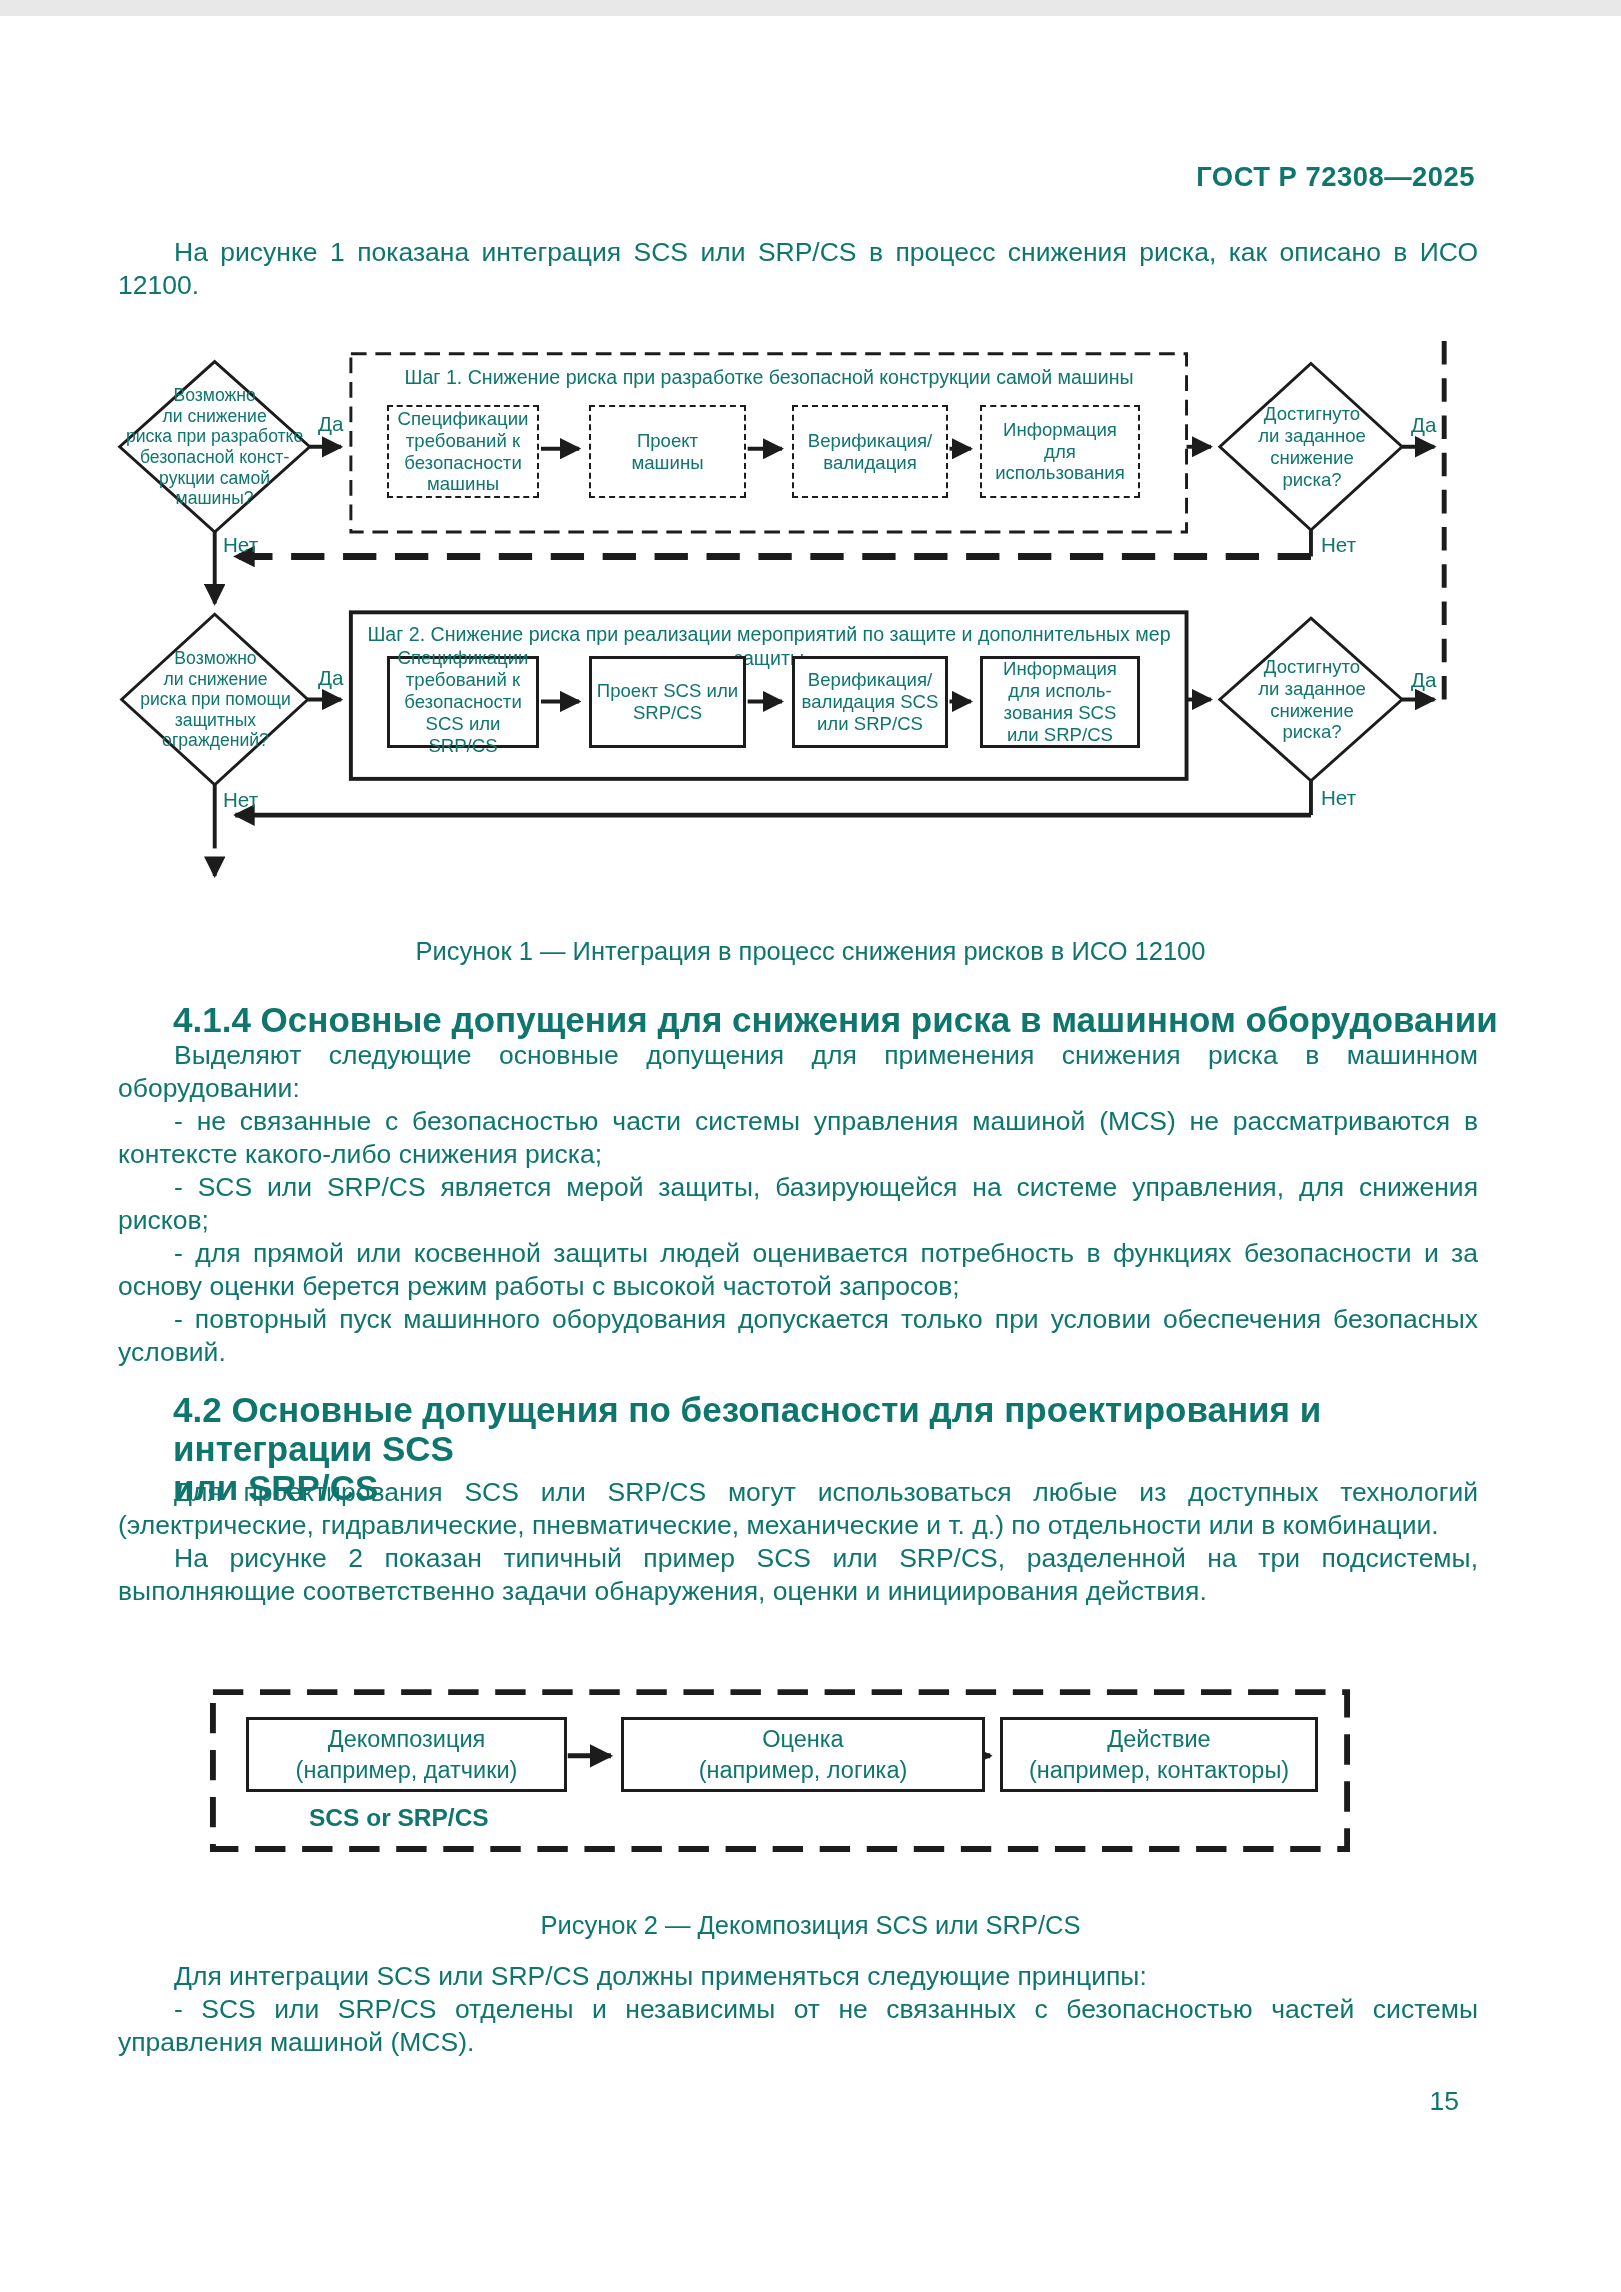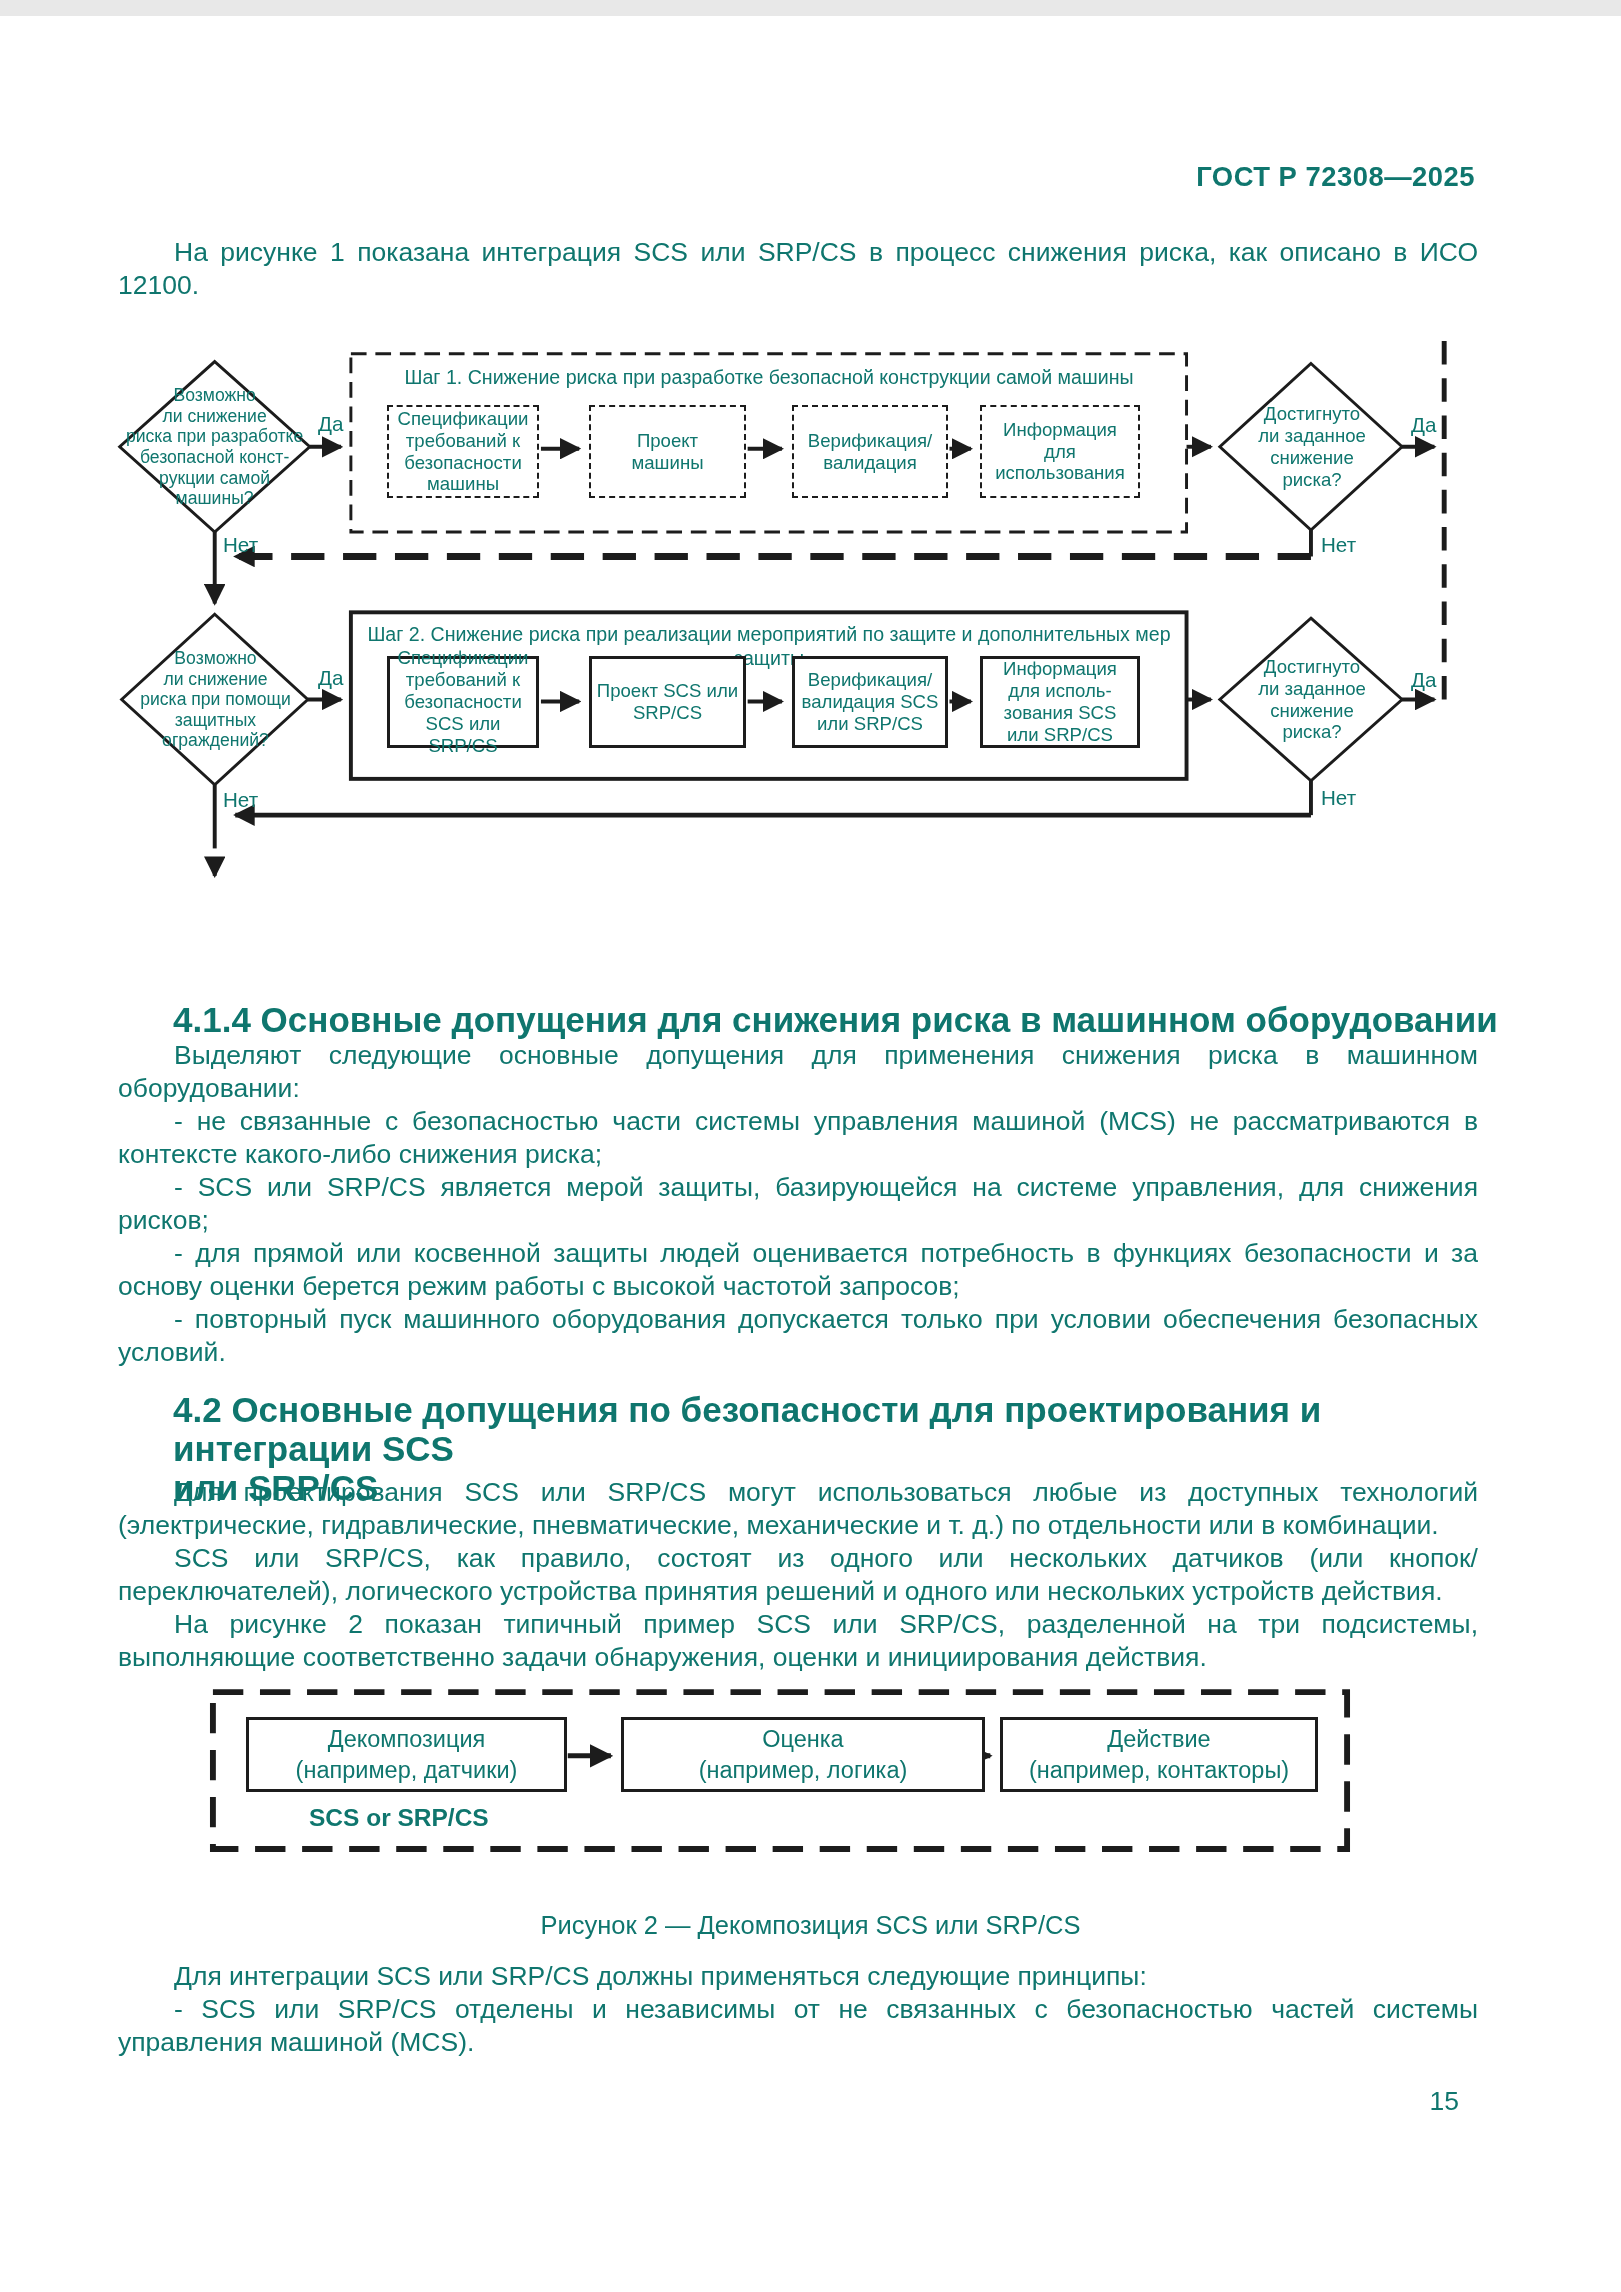"Рисунок 1 — Интеграция в" div.caption { html: none -> <div>Рисунок 1 — Интеграция в процесс снижения рисков в ИСО 12100</div> }
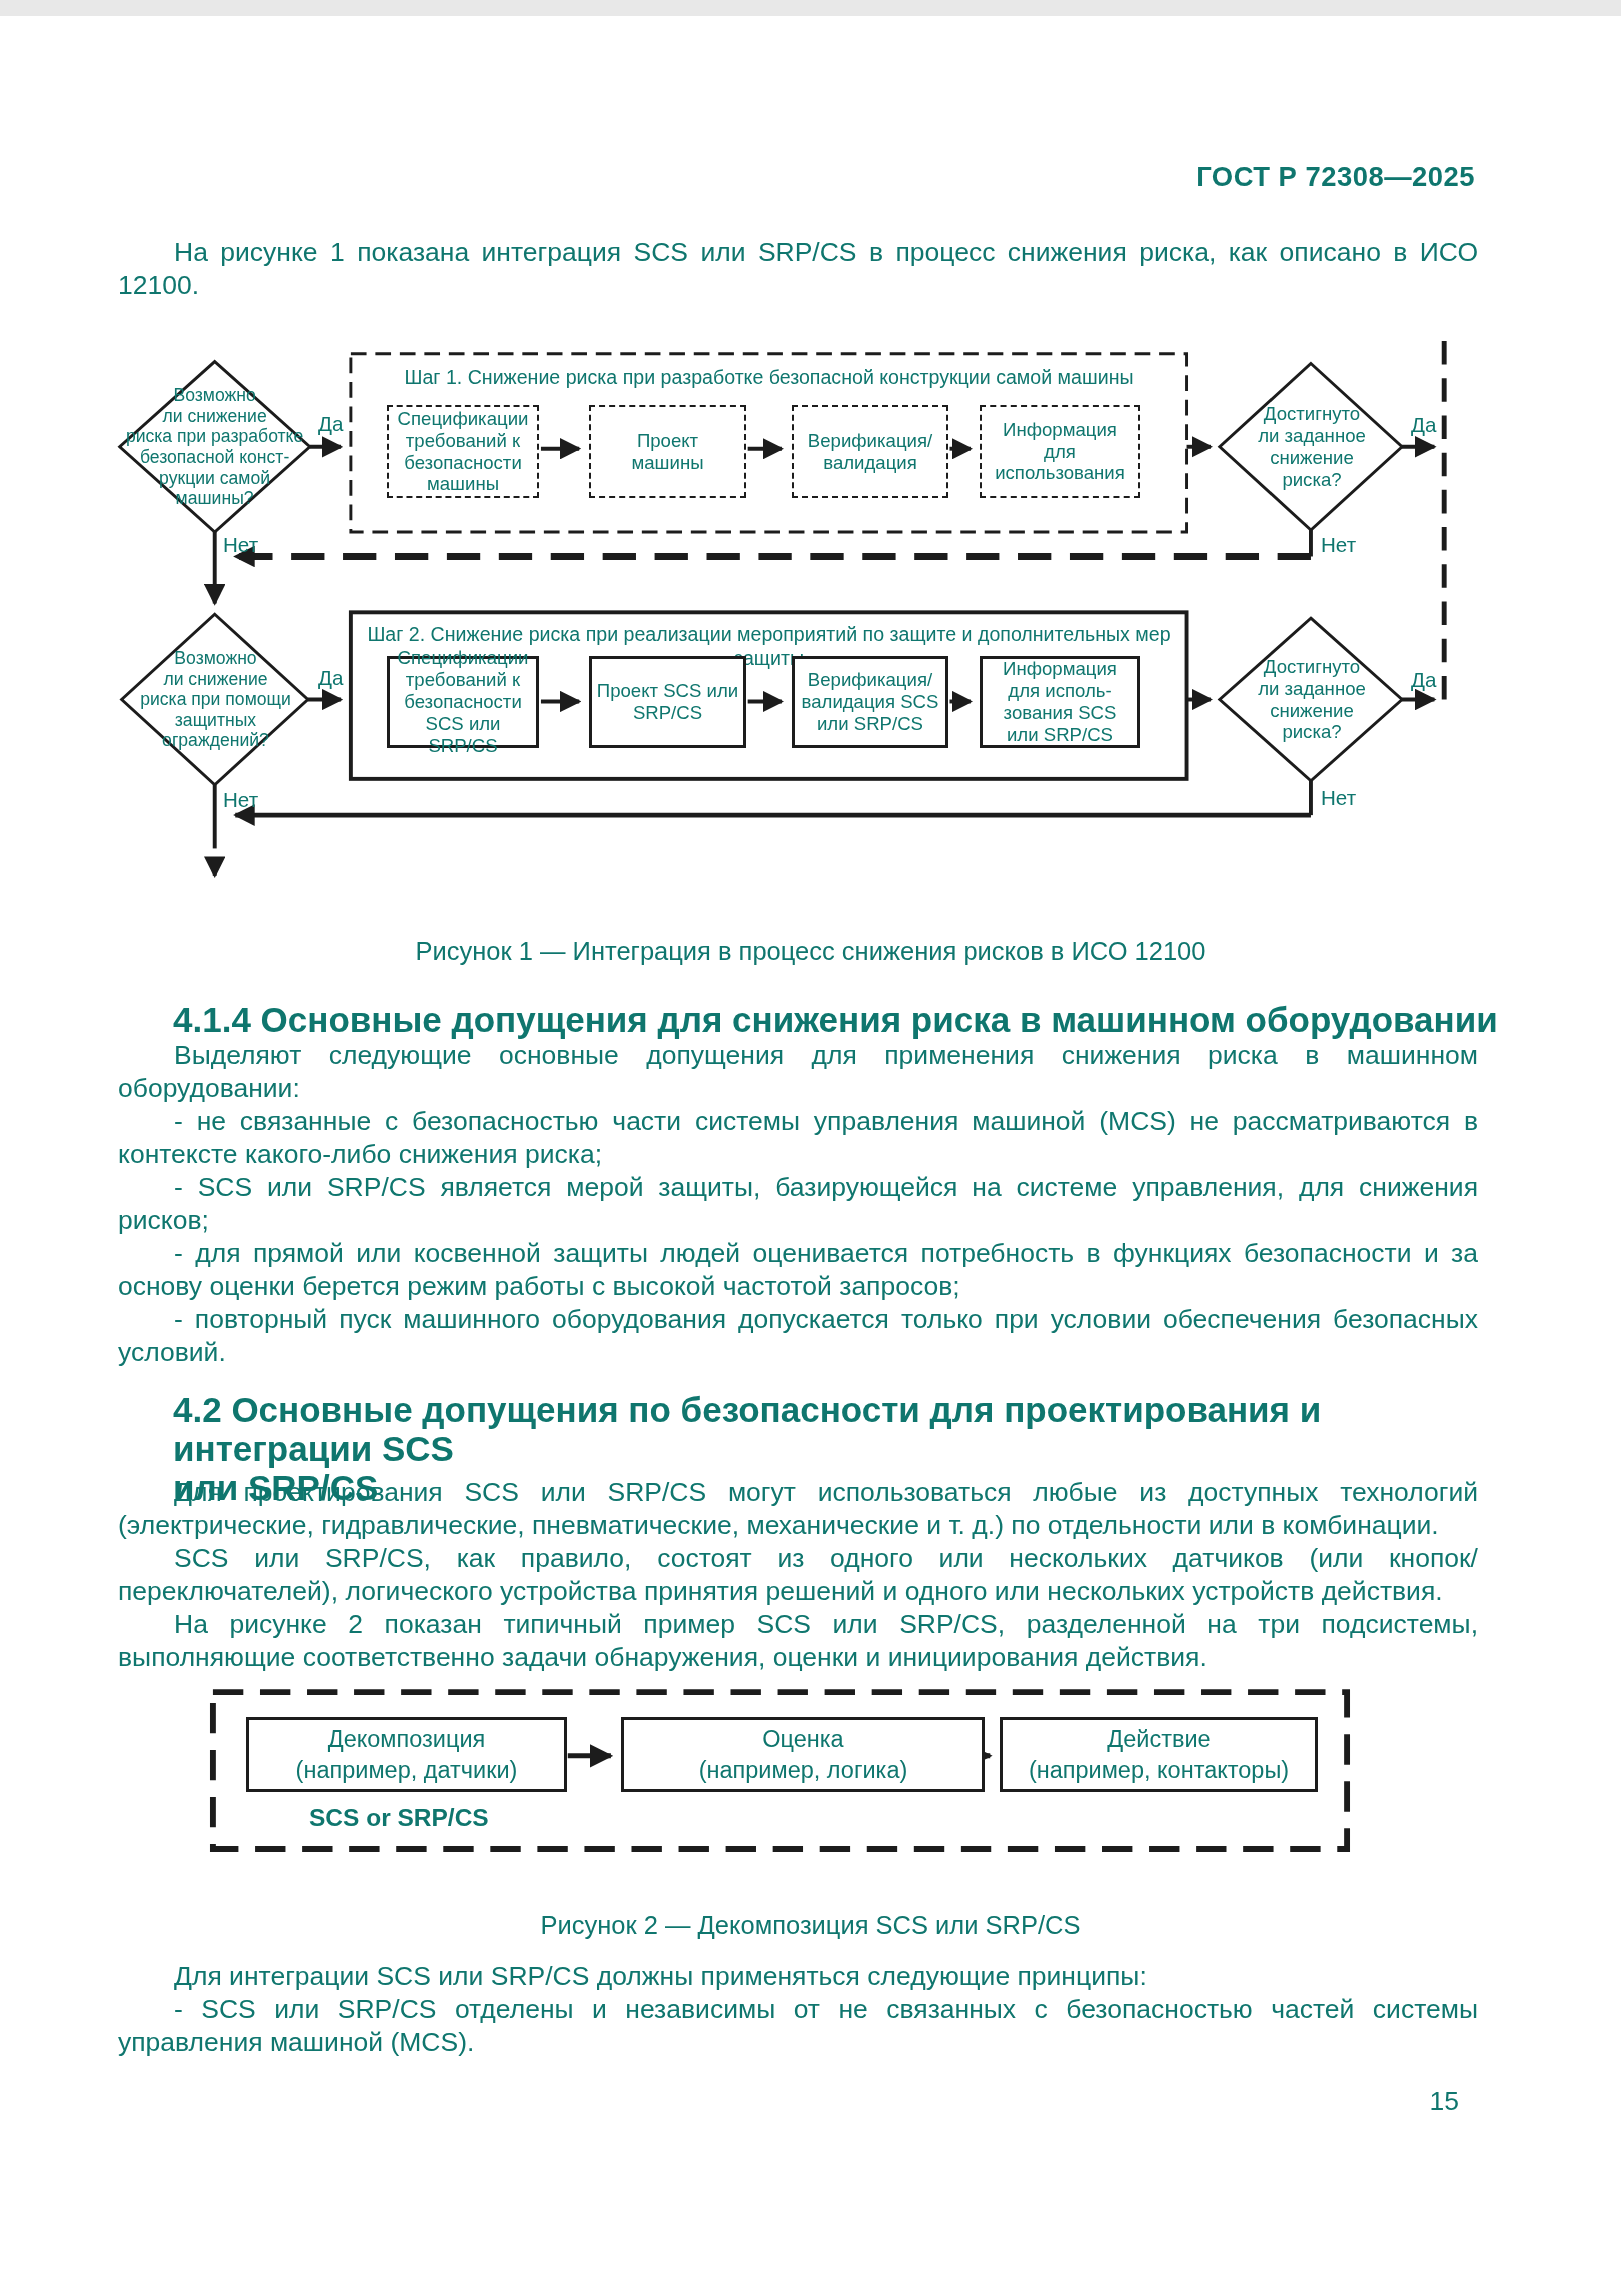"SCS или SRP/CS, как правило," p { html: <p>SCS или SRP/CS, как правило, состоят из одного или нескольких датчиков (или кнопок/переключателей), логического устройства принятия решений и одного или нескольких устройств действия.</p> -> none }
